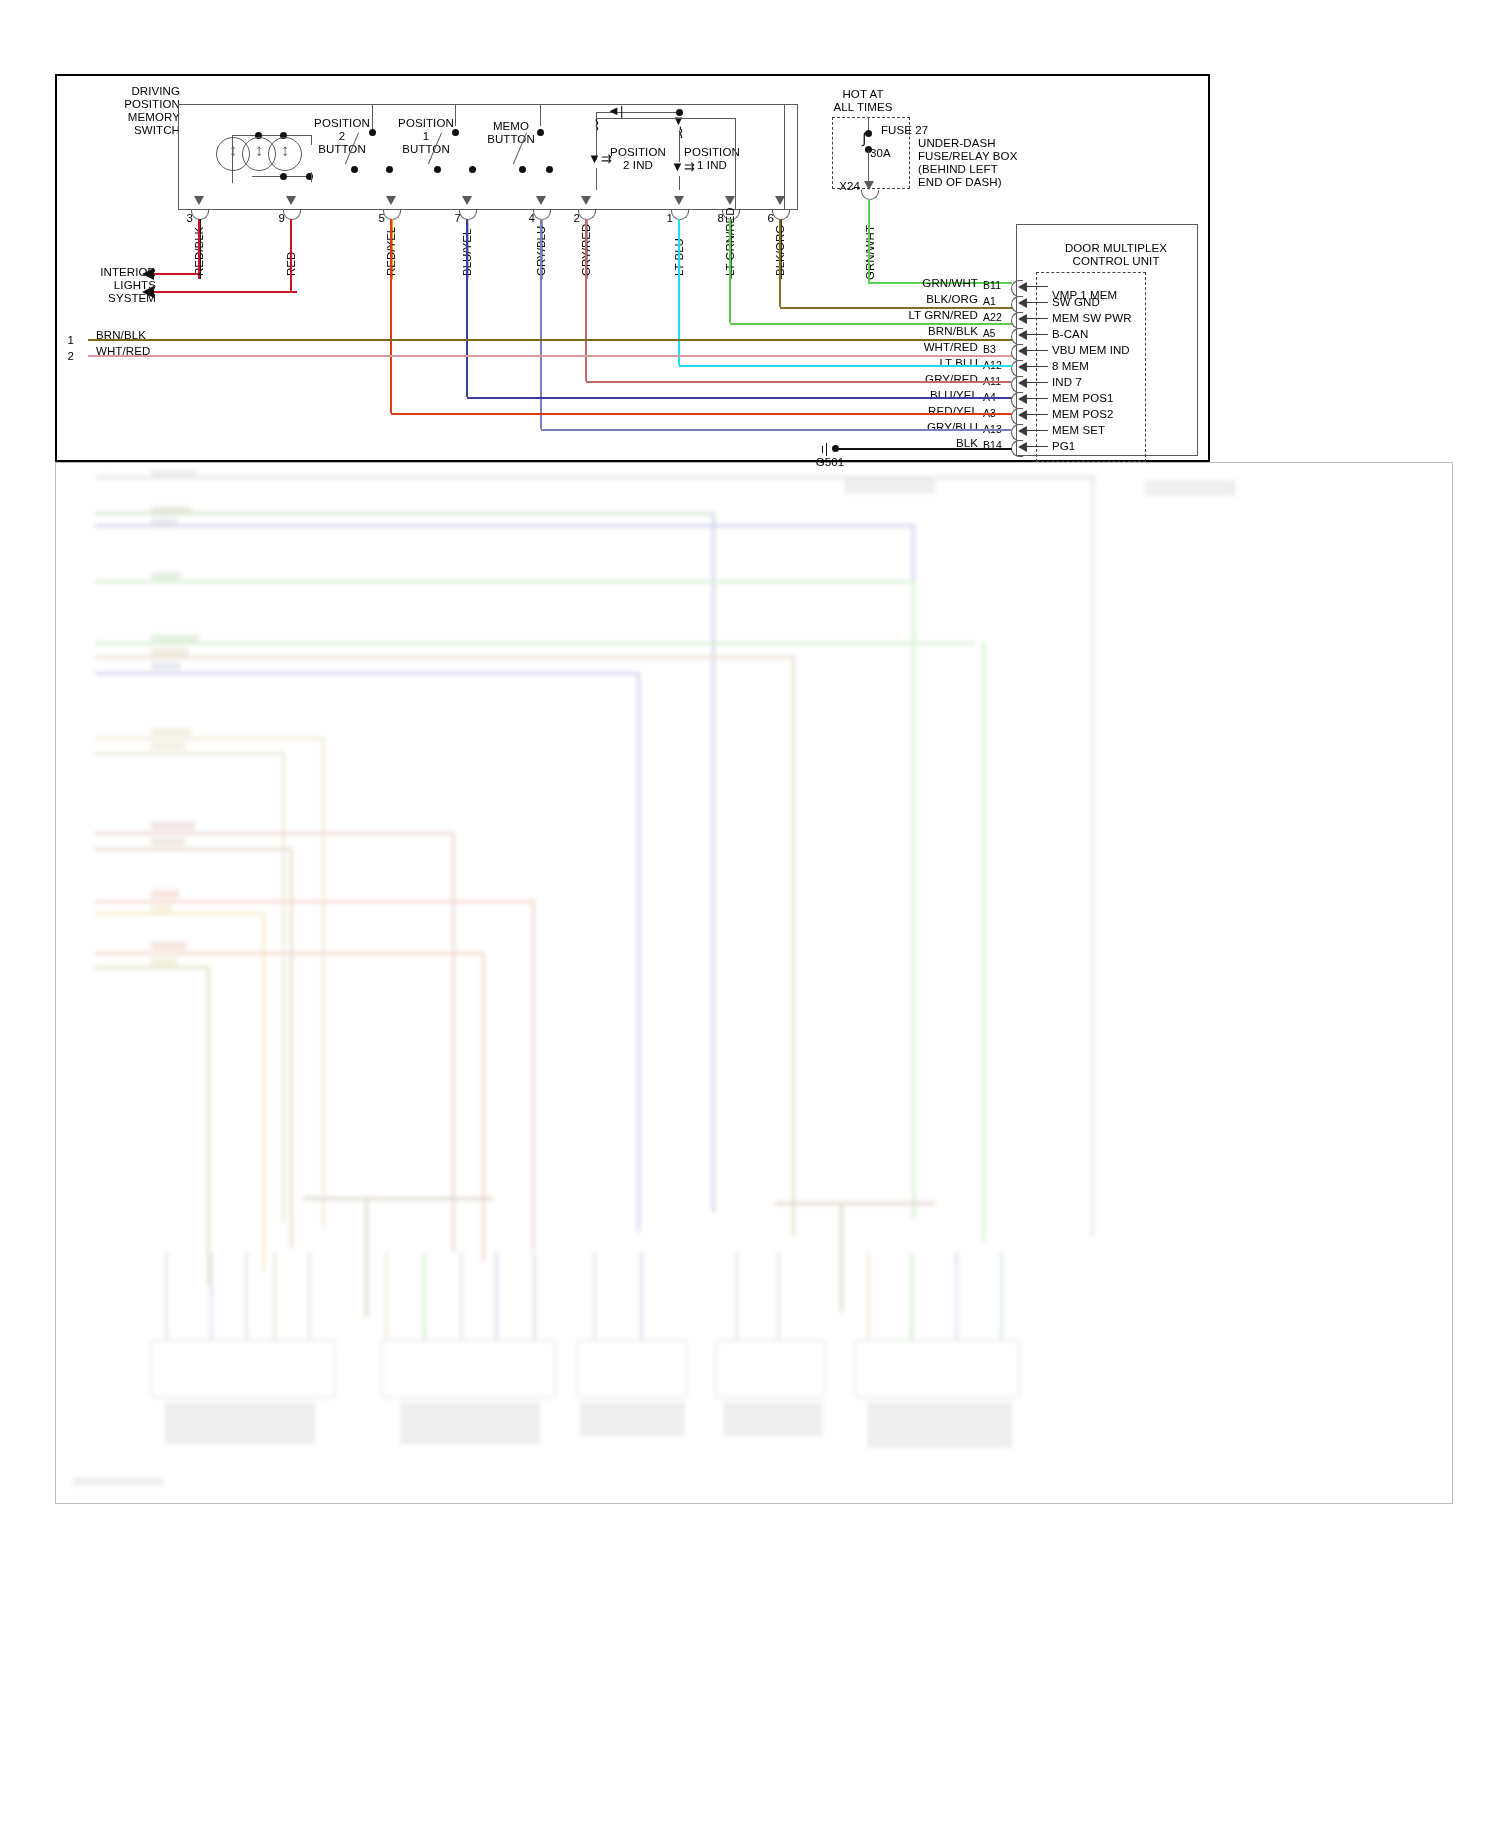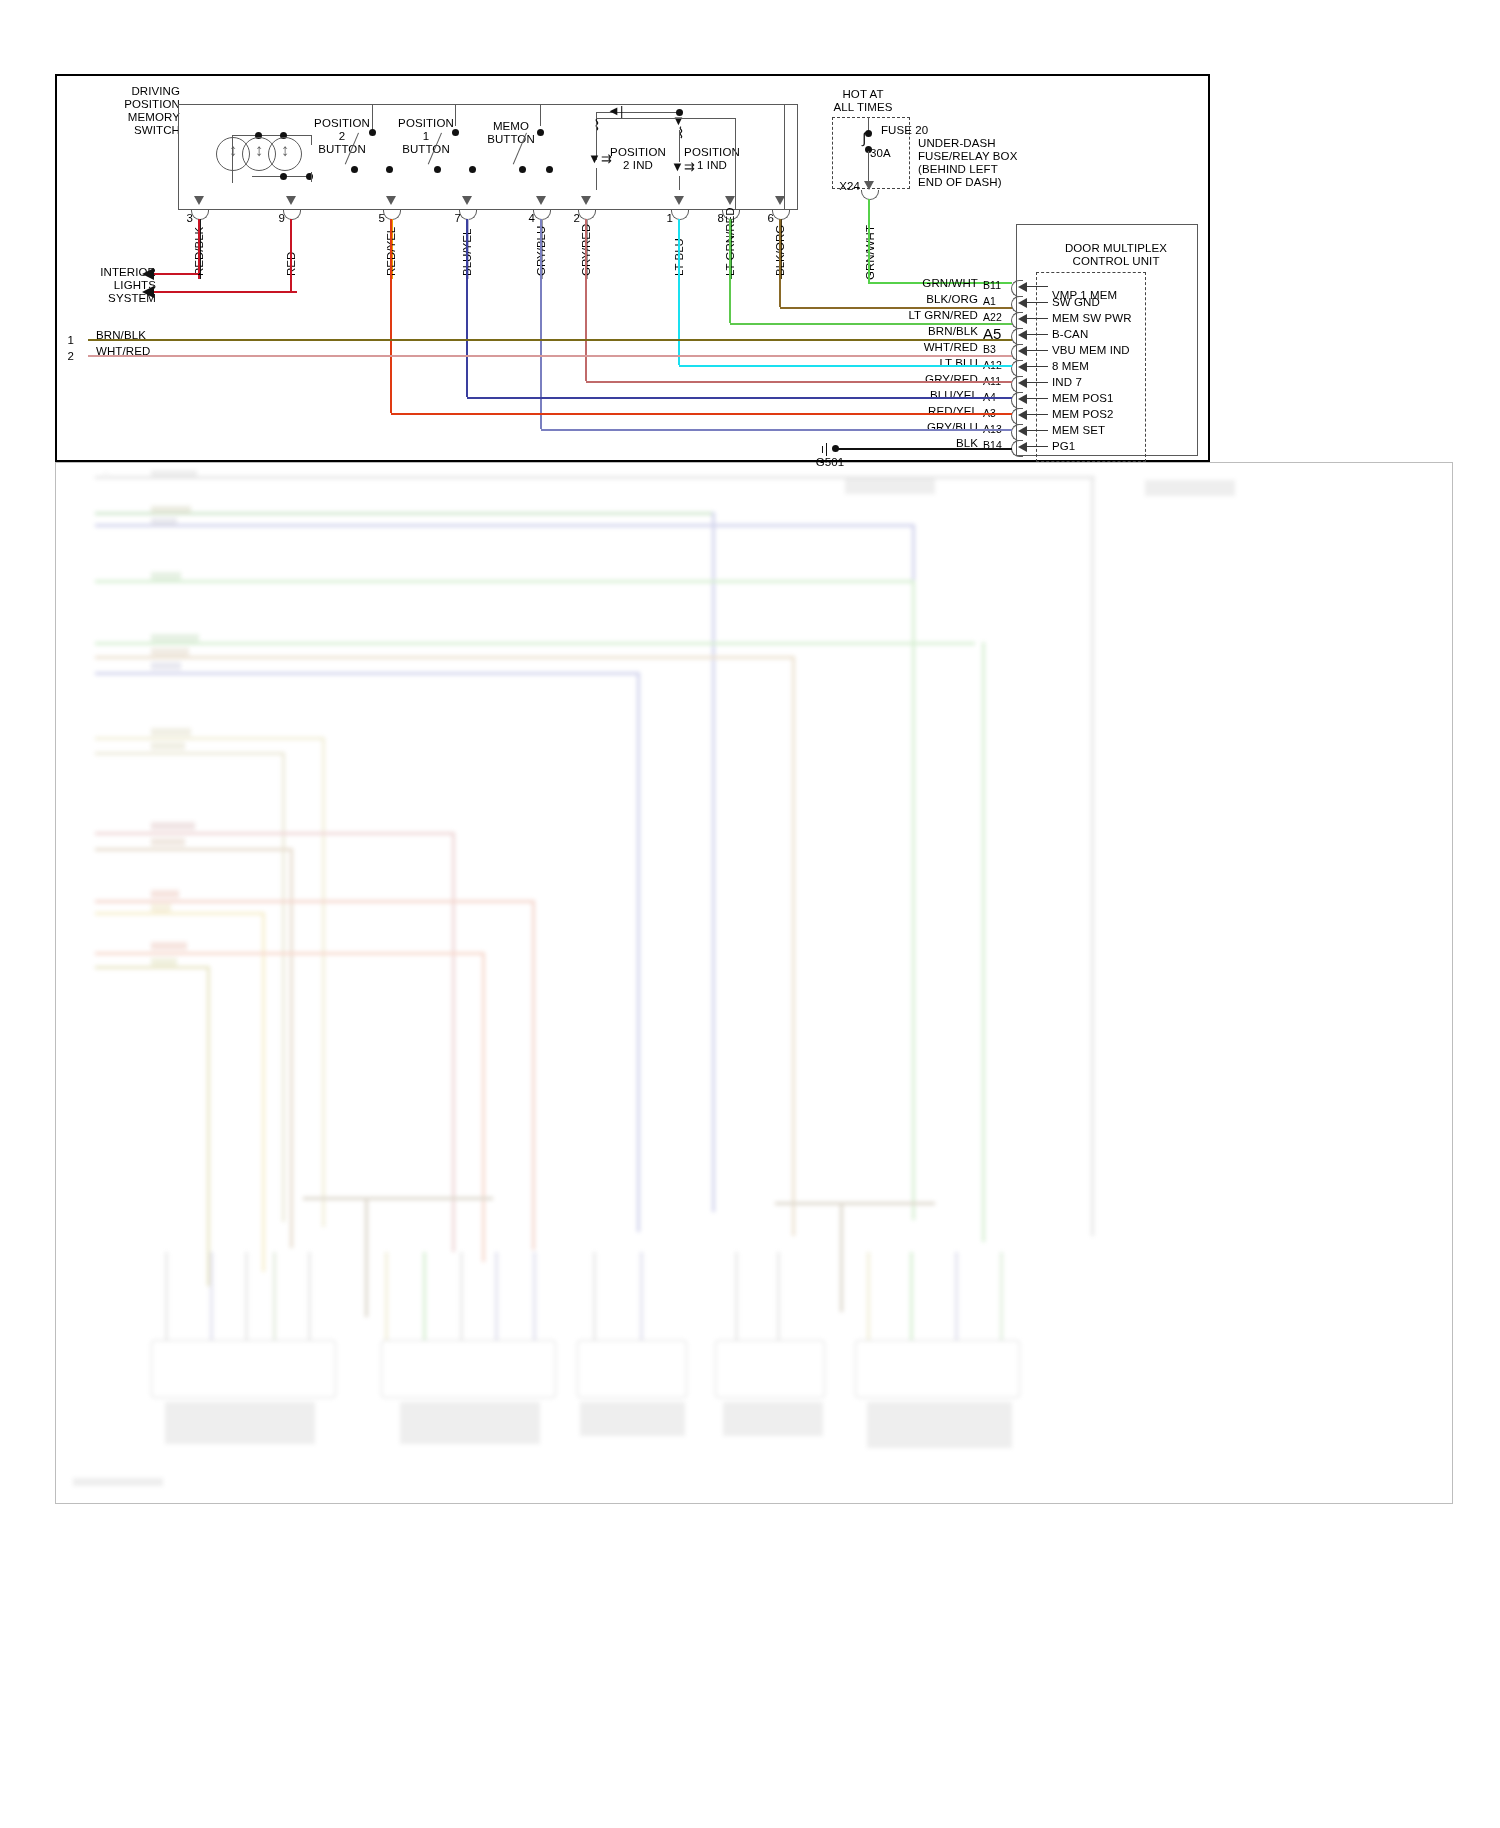"FUSE 20" div.lbl { text: 20 -> 27 }
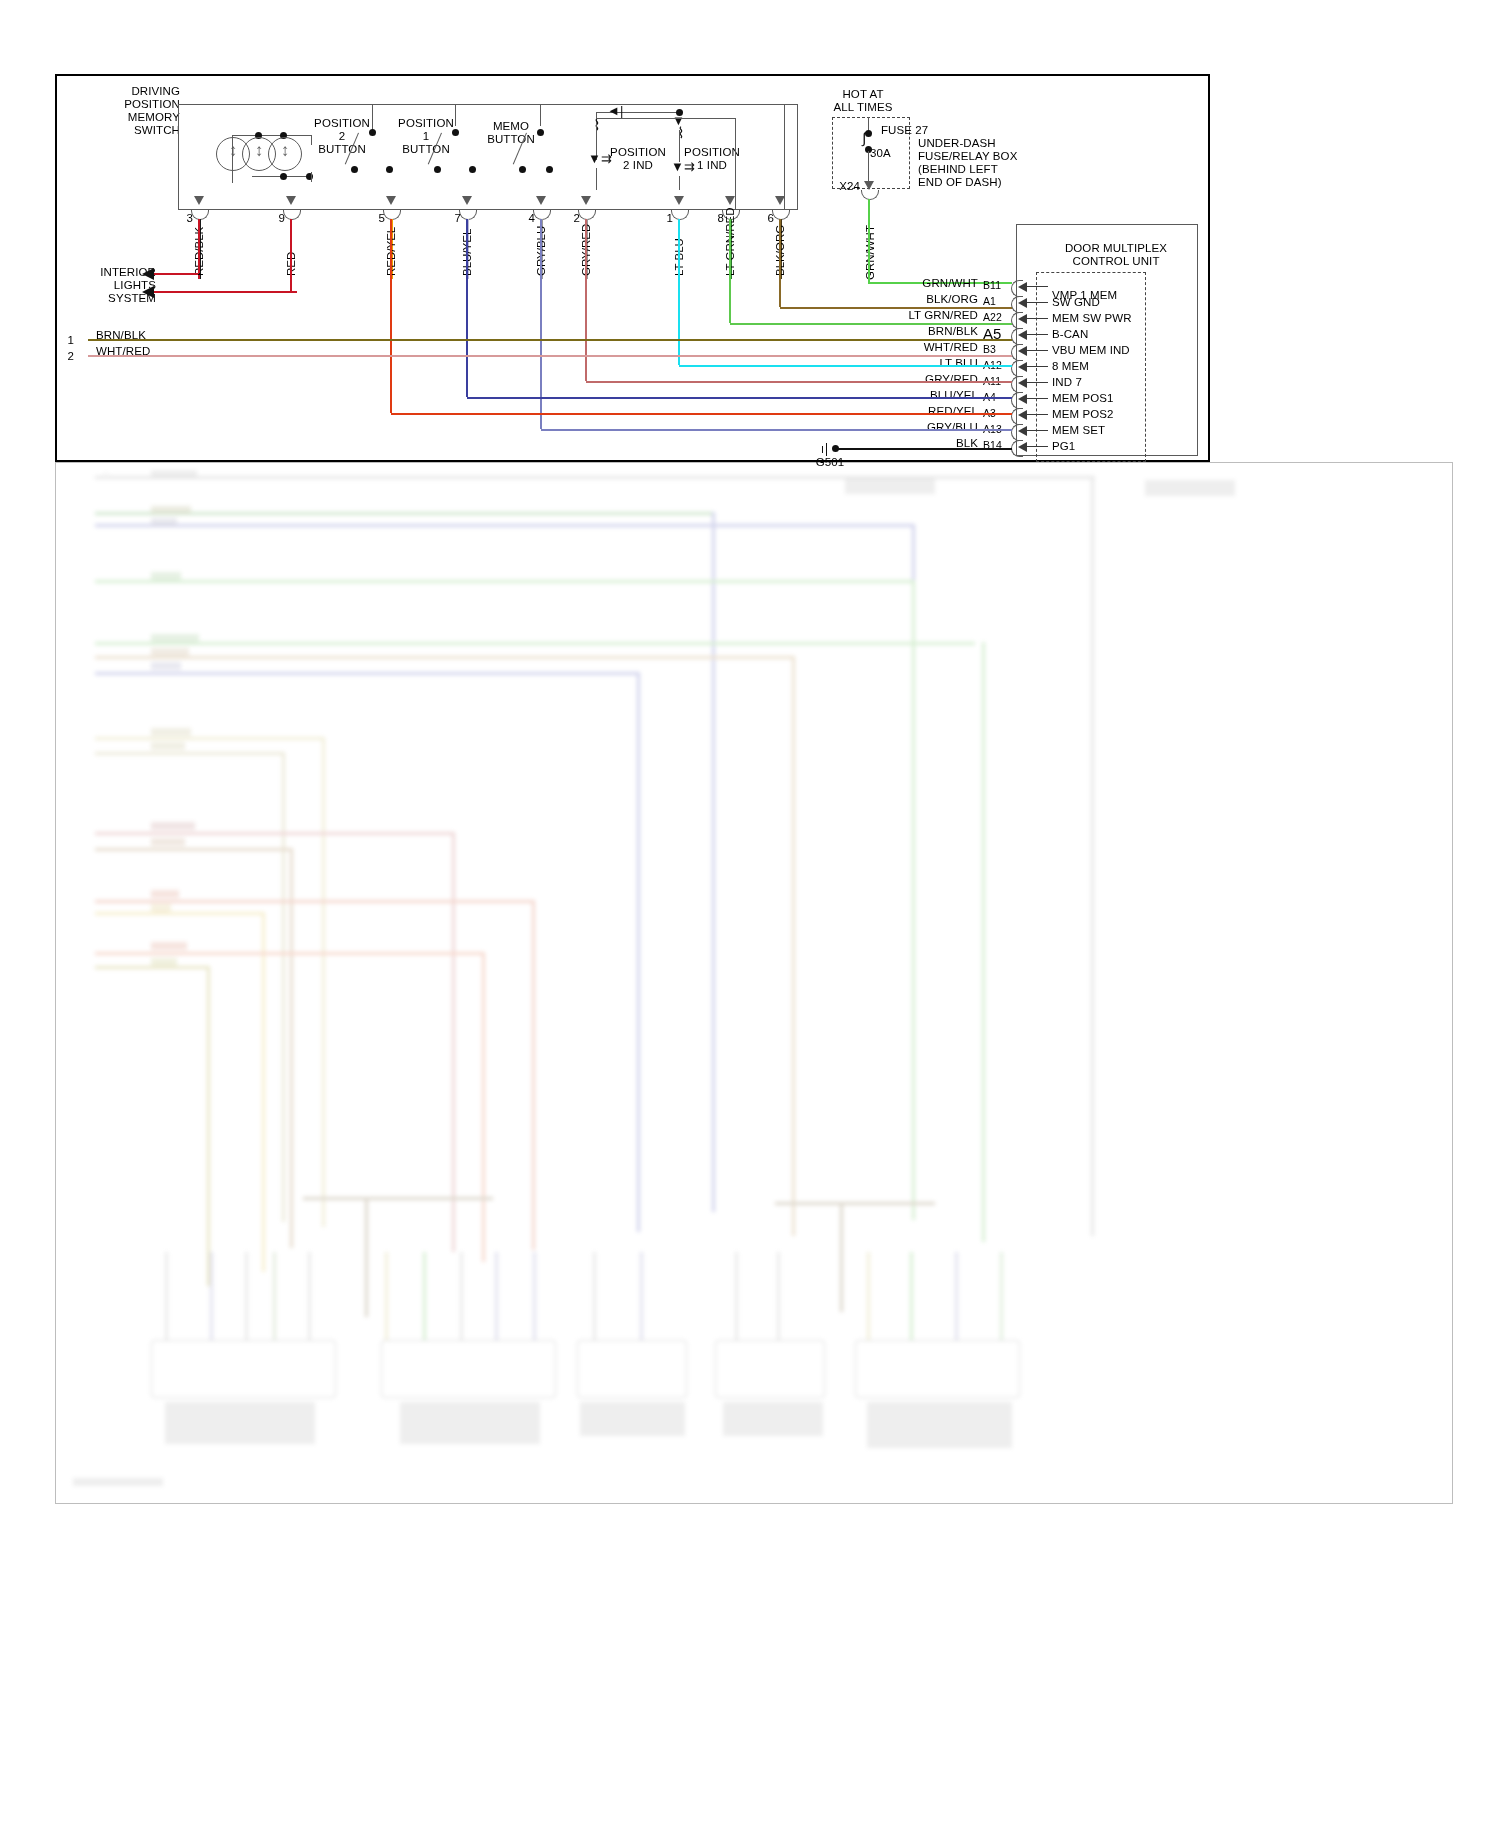"A5" div.lbl { font-size: 15px -> 10px }
